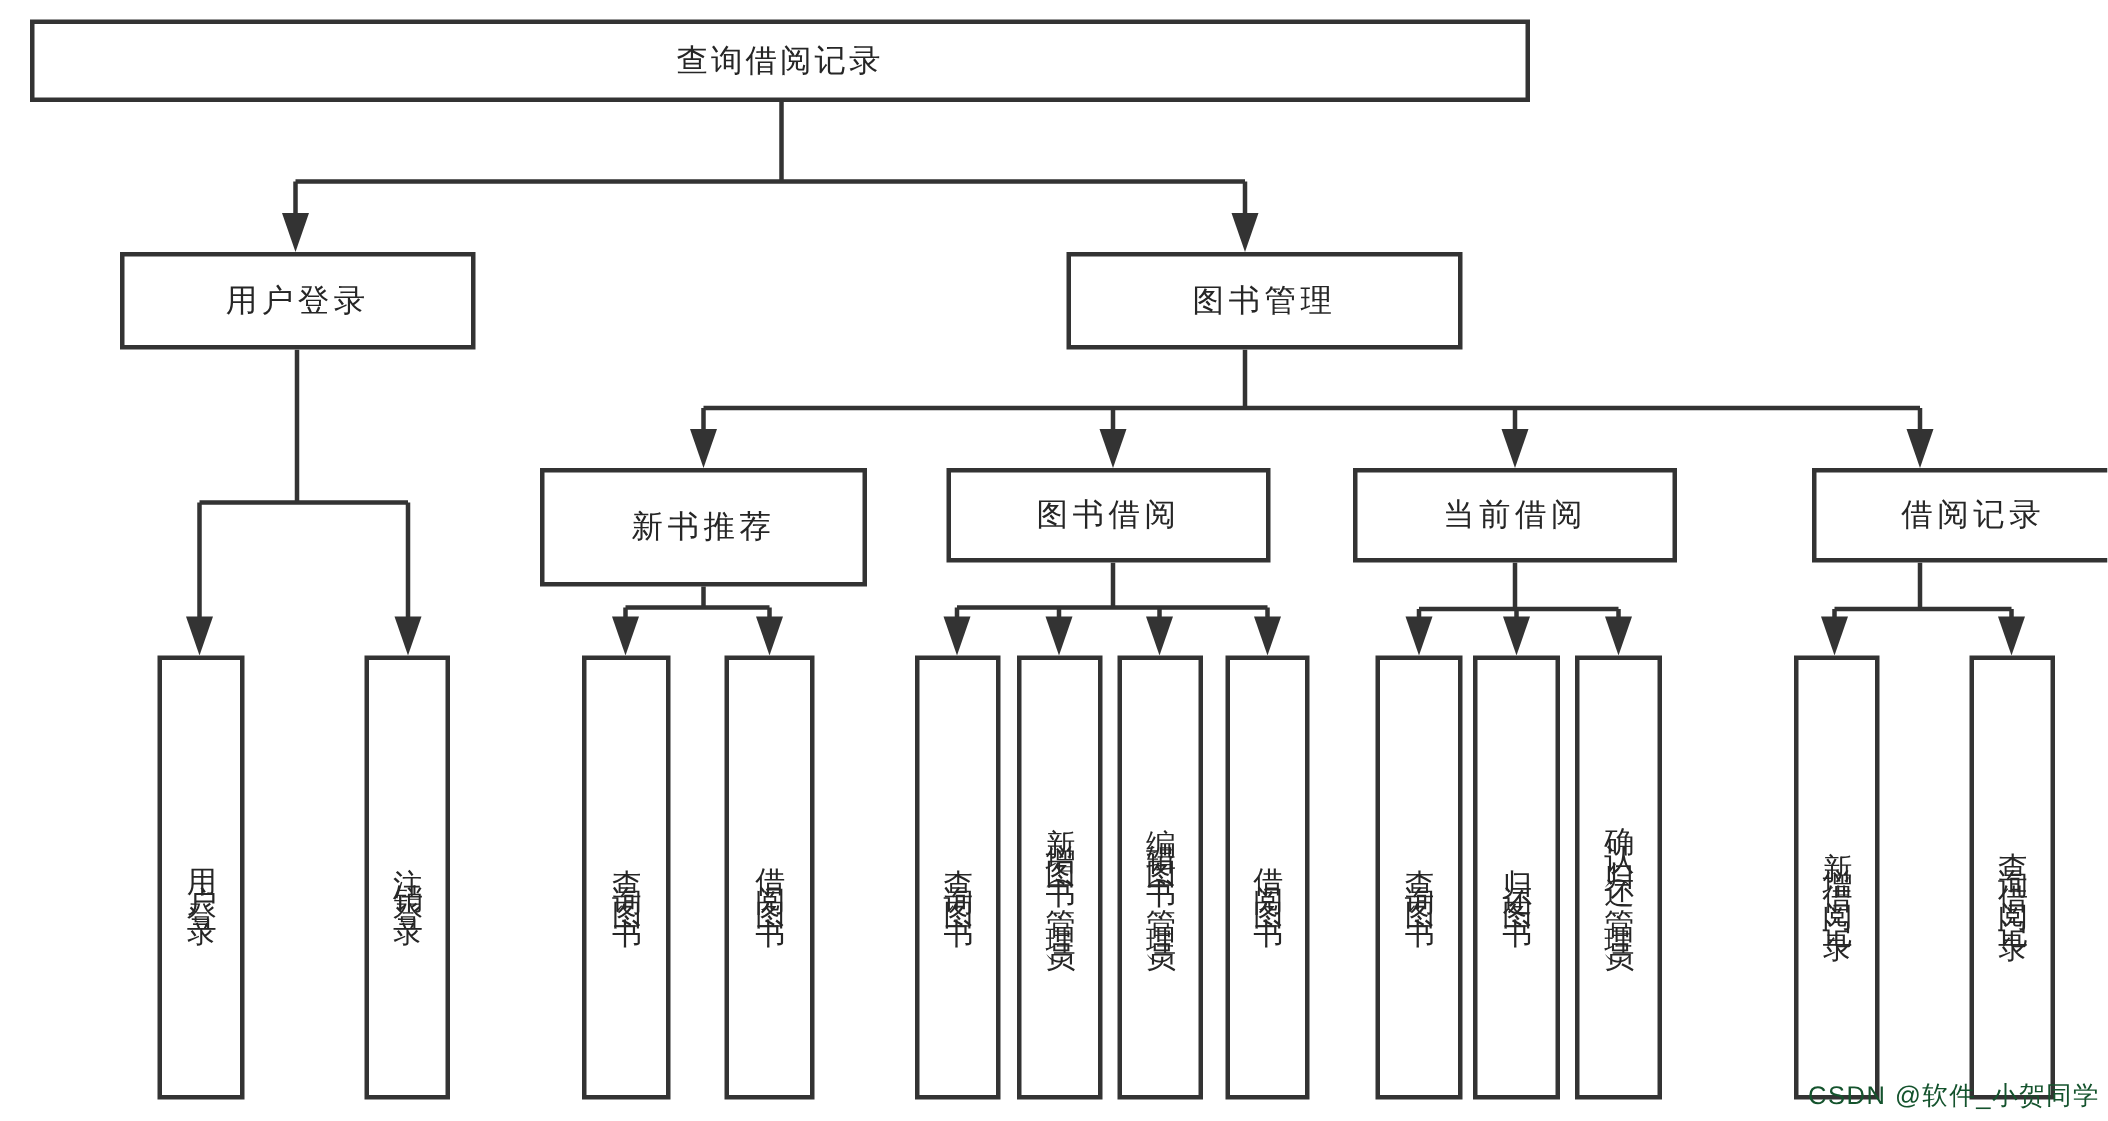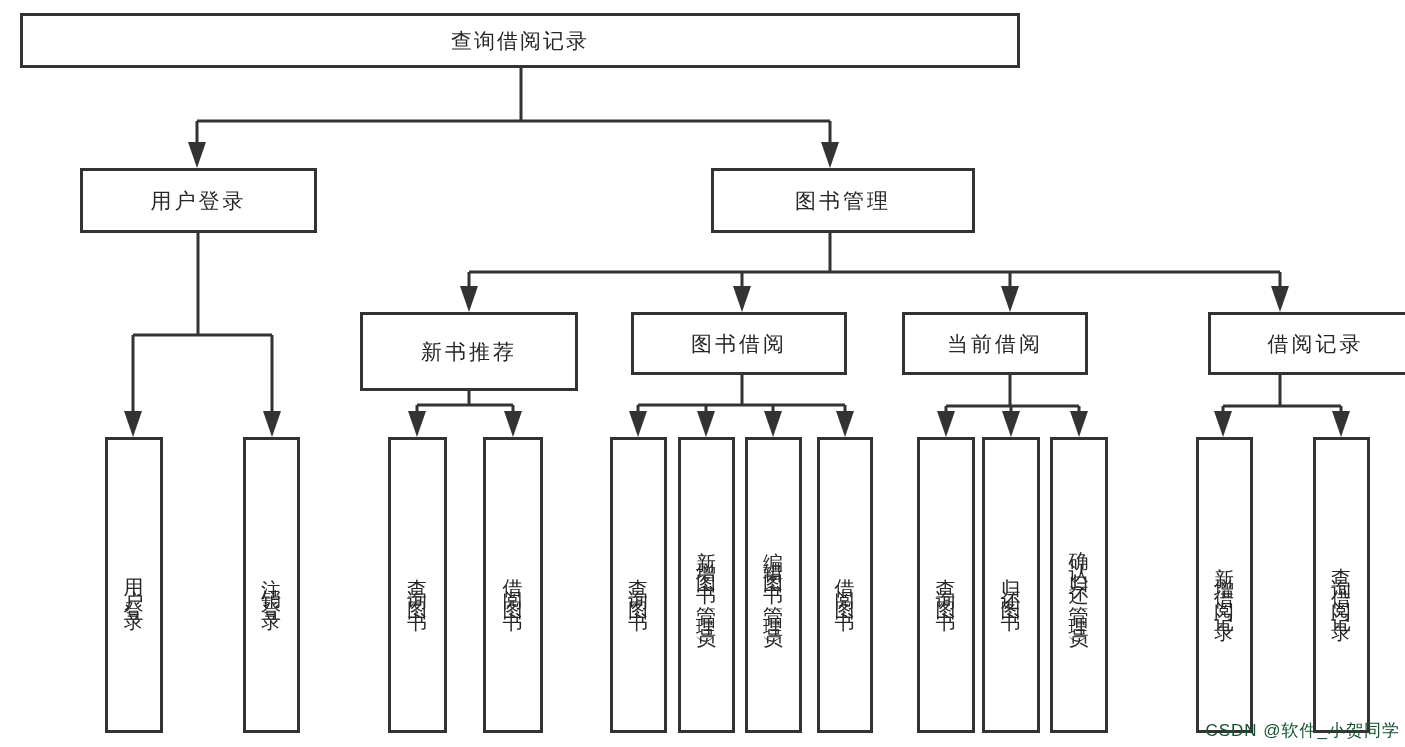"当前借阅" div.node { width: 186px -> 216px }
